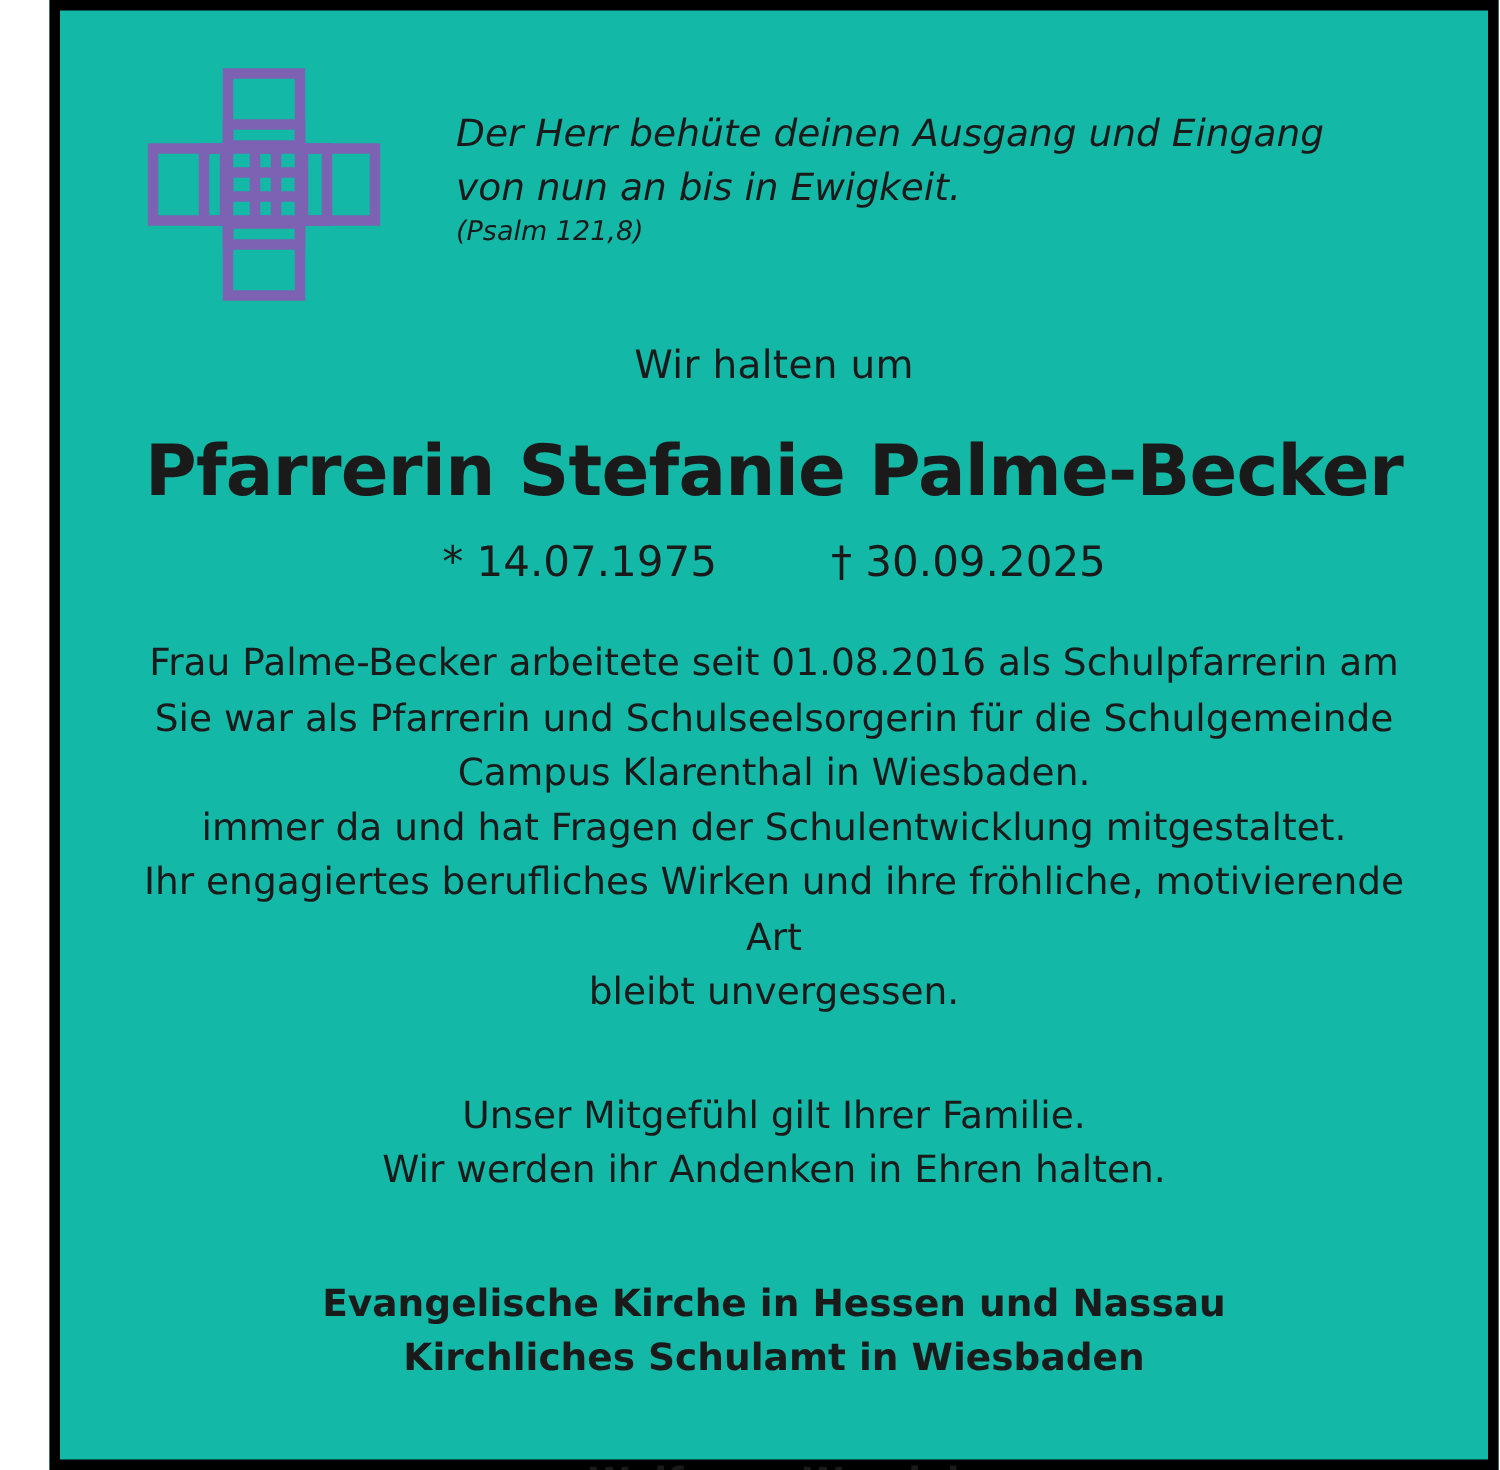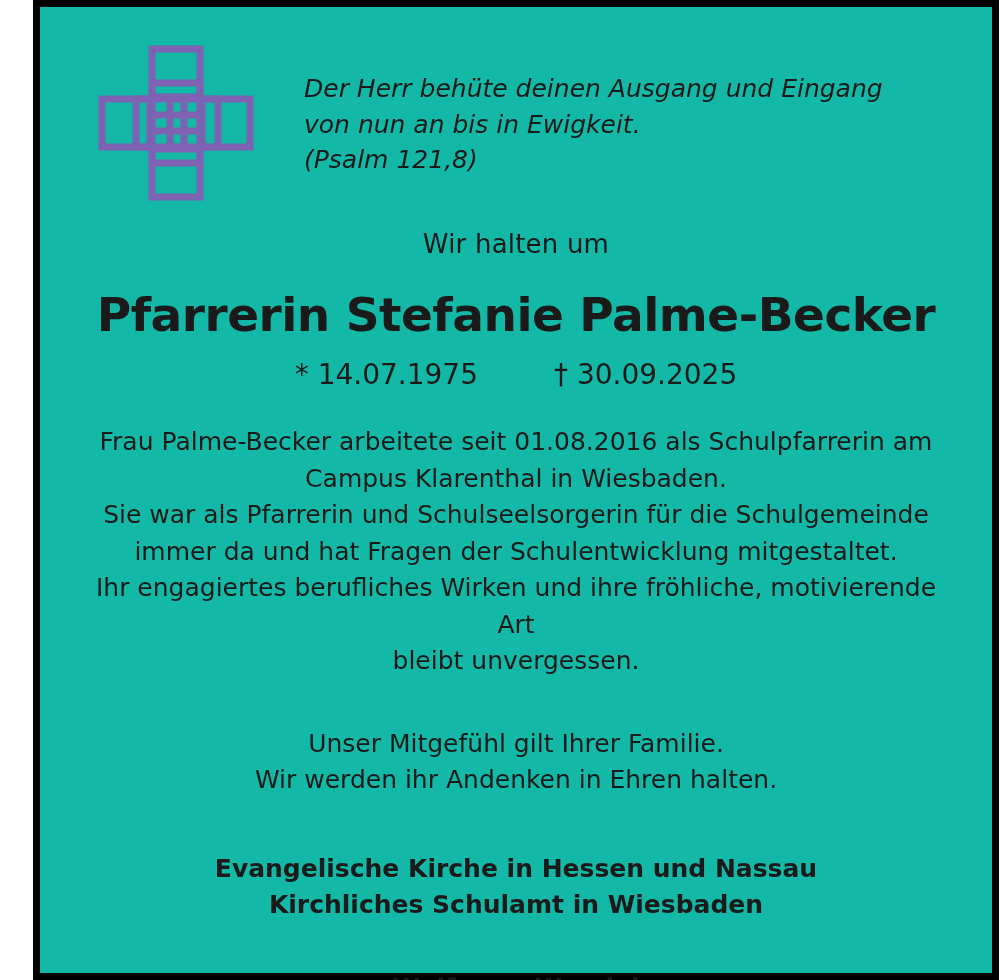"(Psalm 121,8)" .verse-ref { font-size: 25px -> 18px }
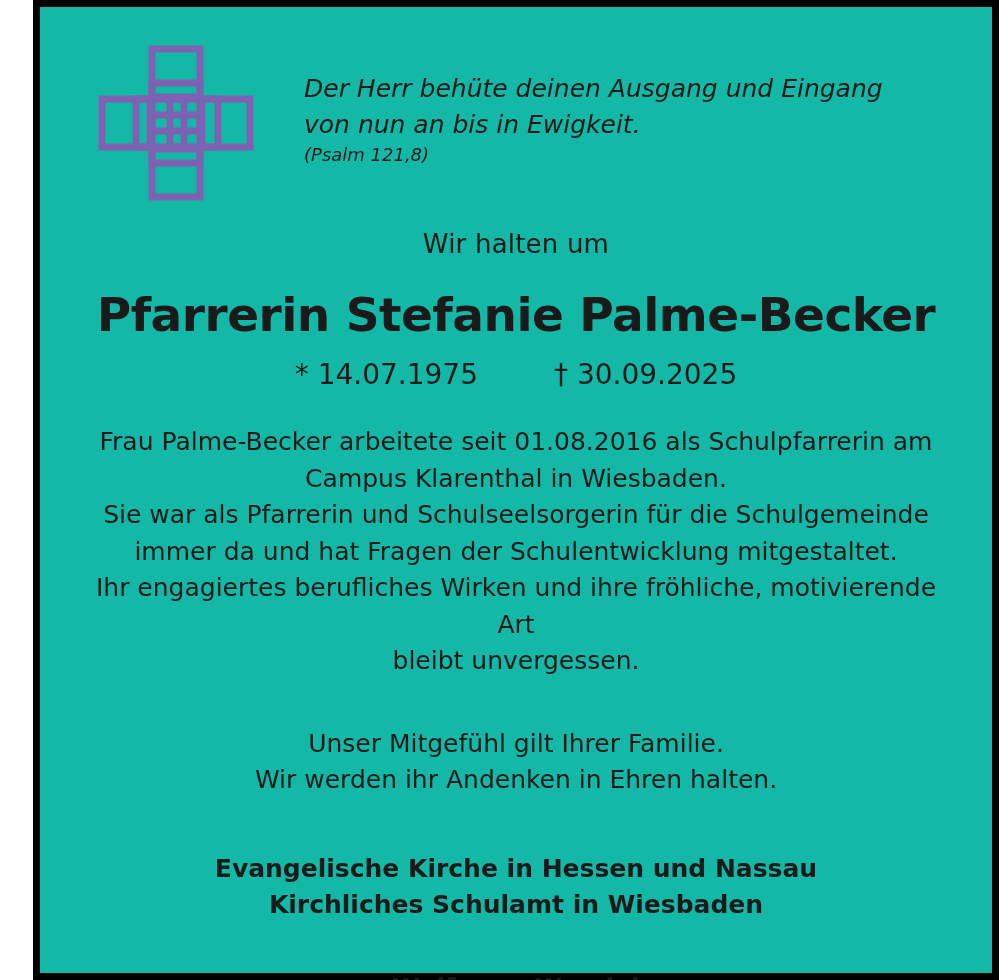"Campus Klarenthal in Wiesbaden." span.ln { order: before "Sie war als Pfarrerin und" -> after "Sie war als Pfarrerin und" }
